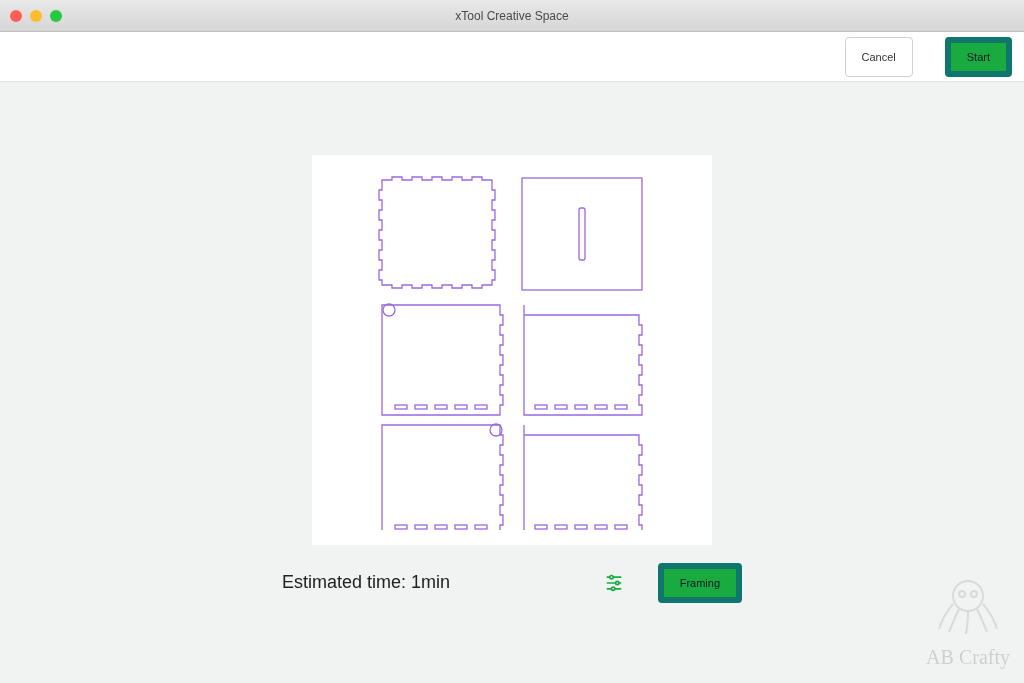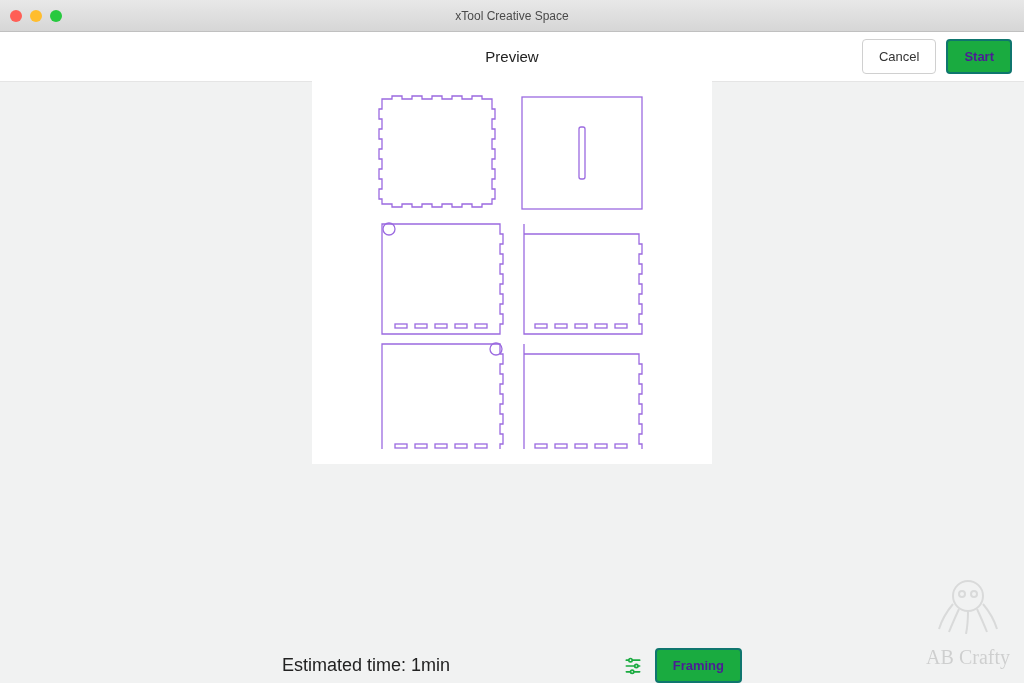"Preview" div.header-title { html: <div>Preview</div> -> none }
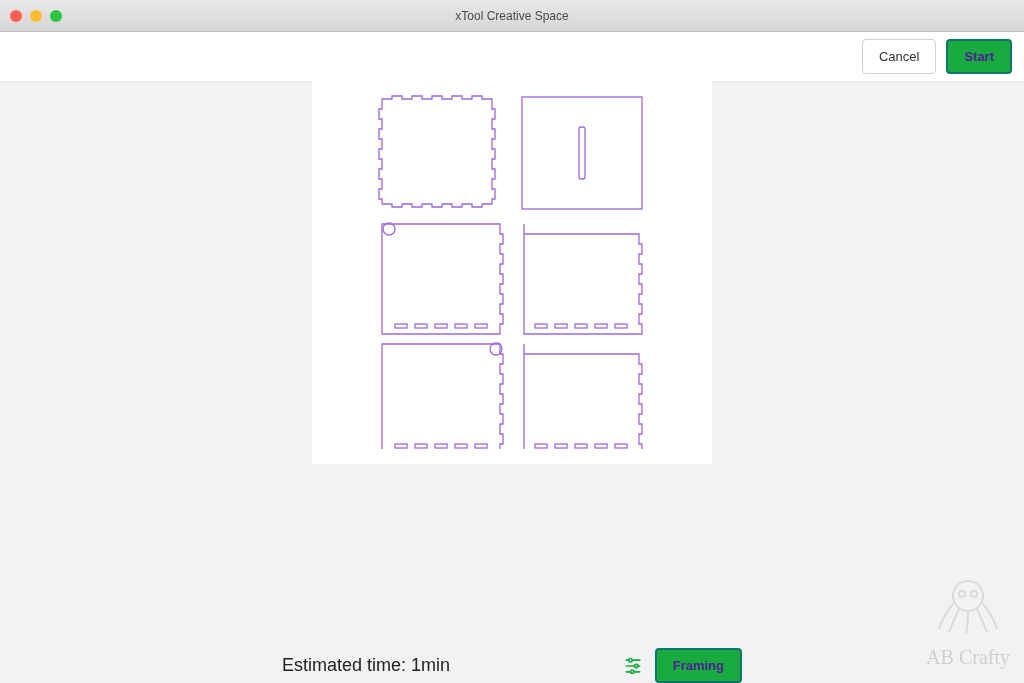"Cancel" .btn { font-size: 13px -> 11px; margin-left: none -> 22px }
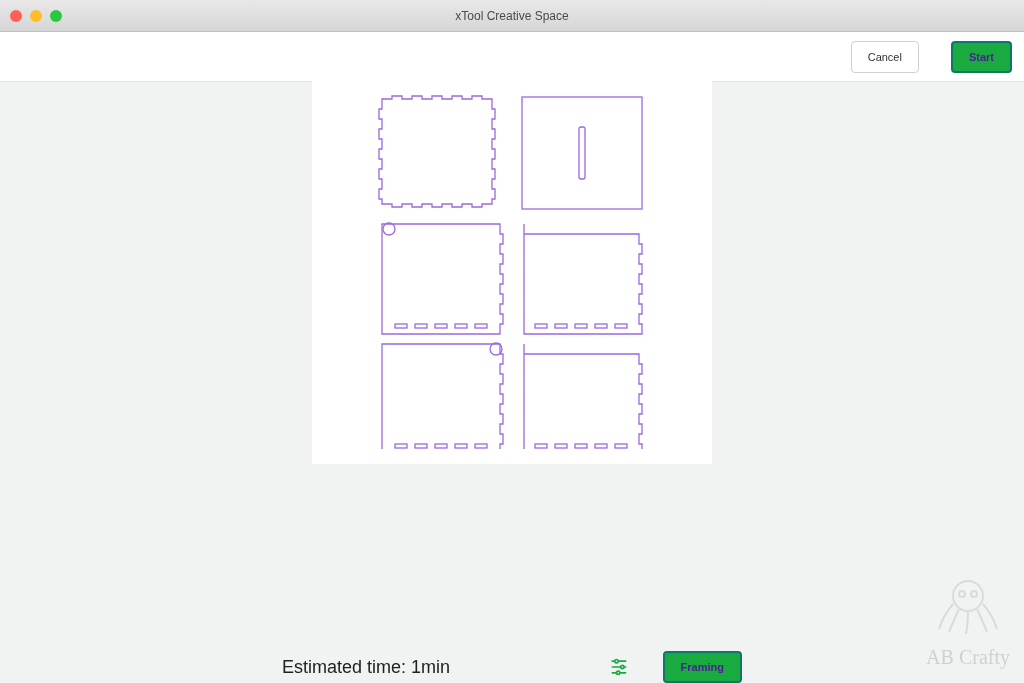"Start" .btn-primary { border: 2px solid #0f766e -> 6px solid #0f766e; color: #4c1d95 -> #0f172a; font-weight: 700 -> 400 }
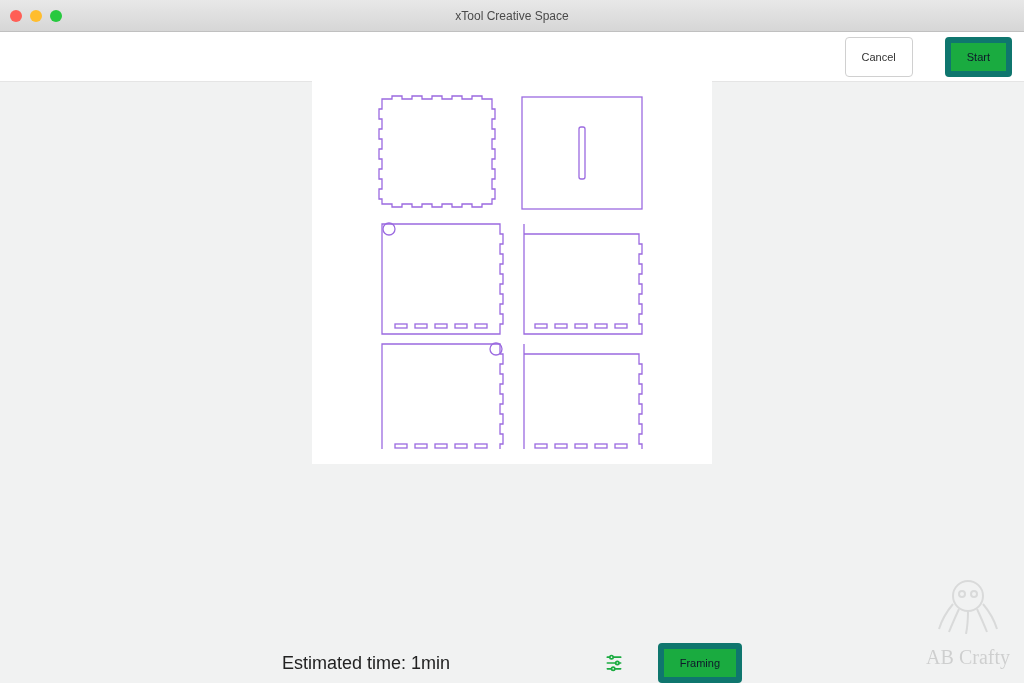"Estimated time: 1min" .canvas-area { justify-content: space-between -> center }
